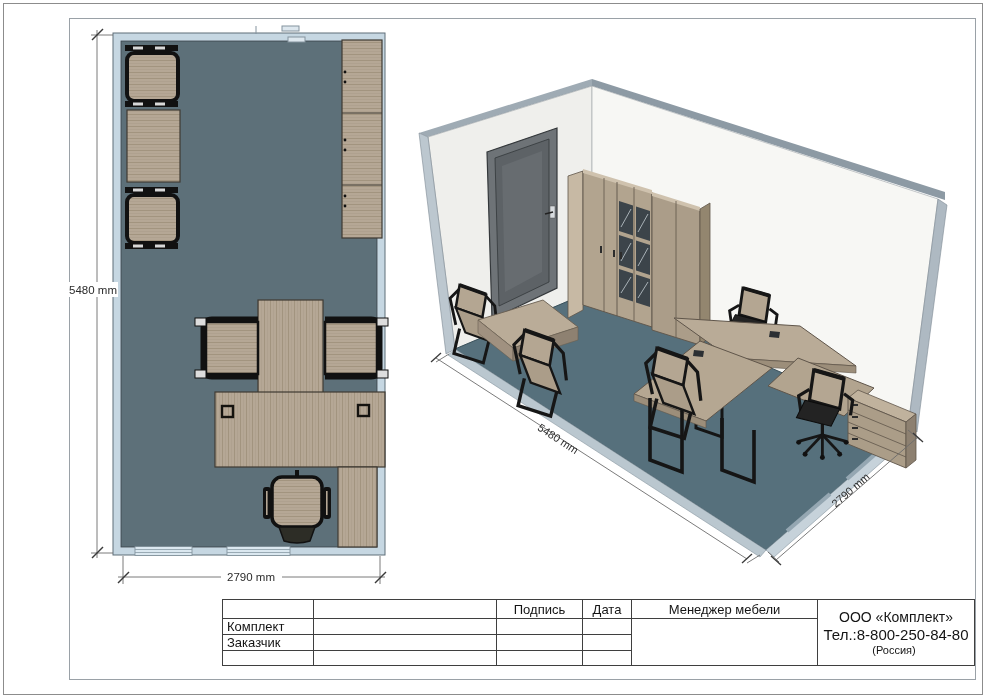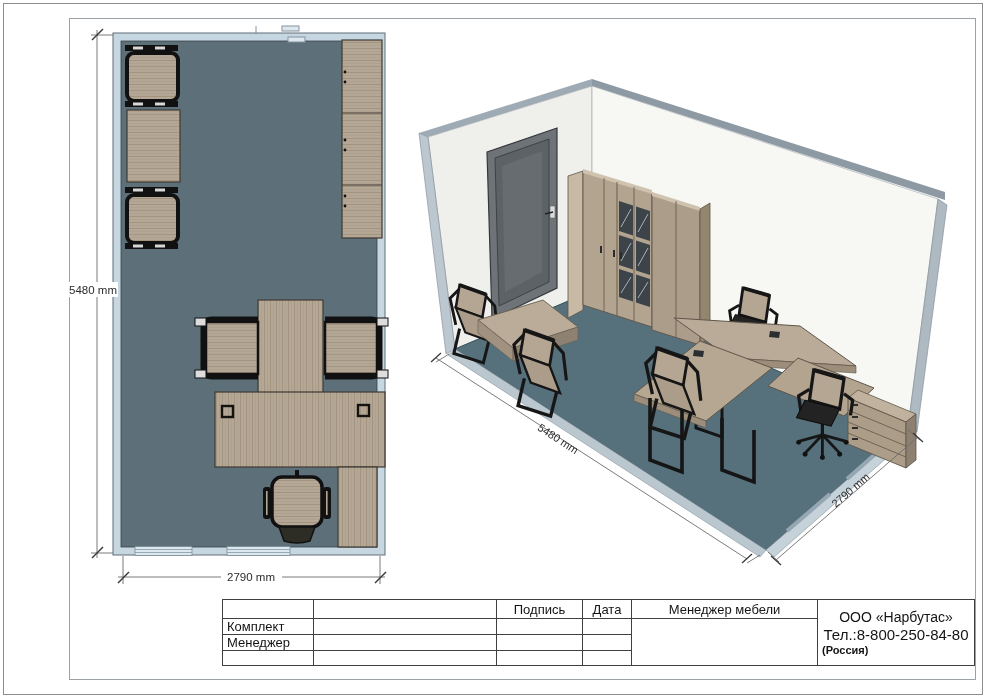"ООО «Нарбутас»" div.c-name { text: Нарбутас -> Комплект }
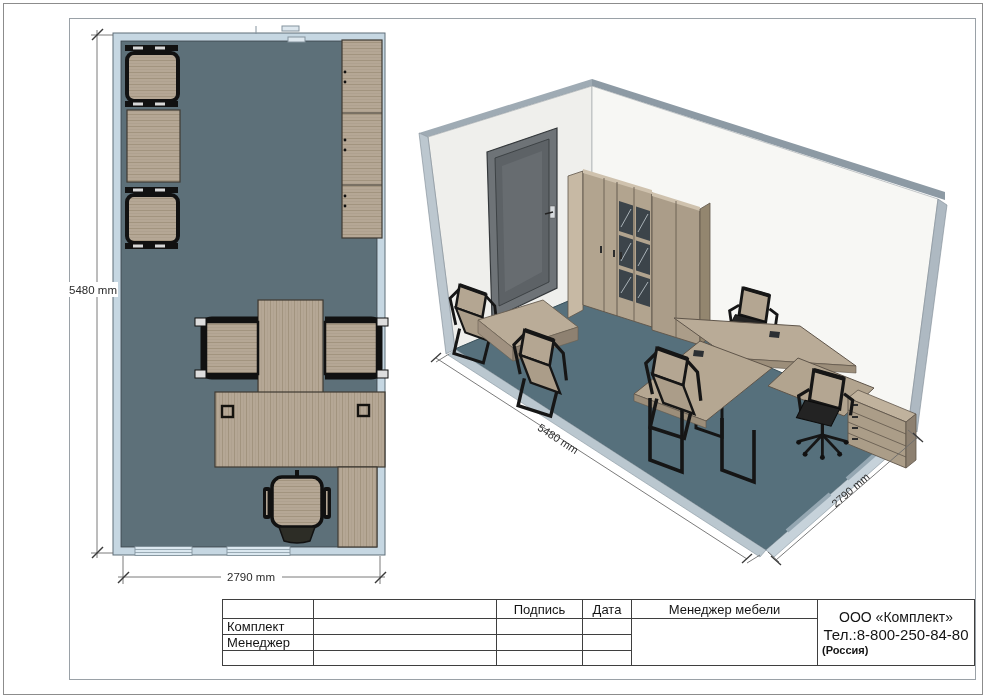"Менеджер" td { text: Менеджер -> Заказчик }
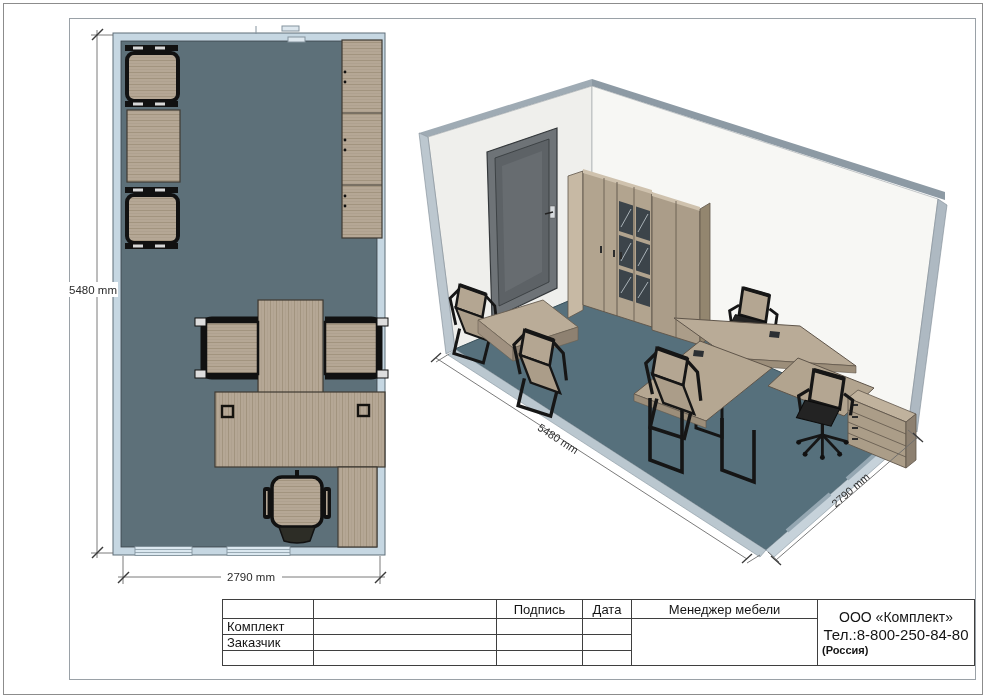"(Россия)" .company-cell .c-country { font-weight: bold -> none; text-align: left -> center }
